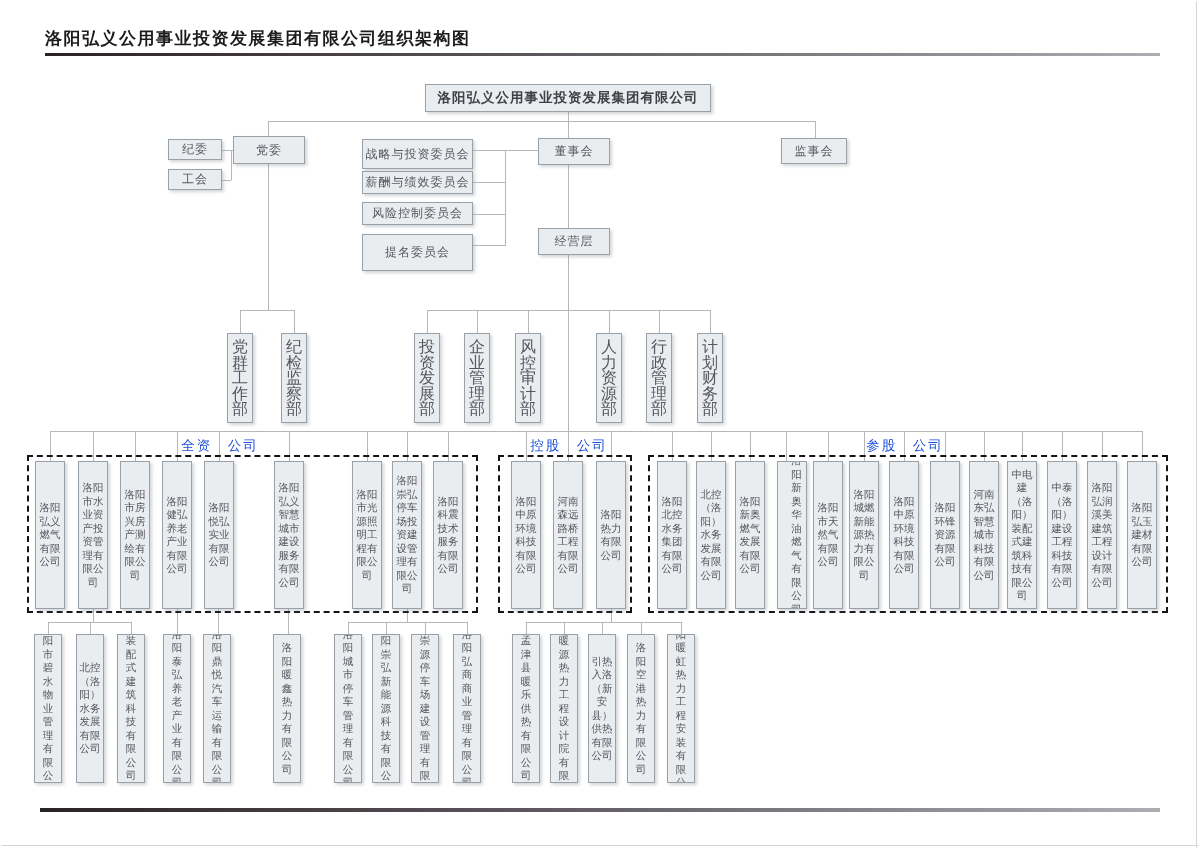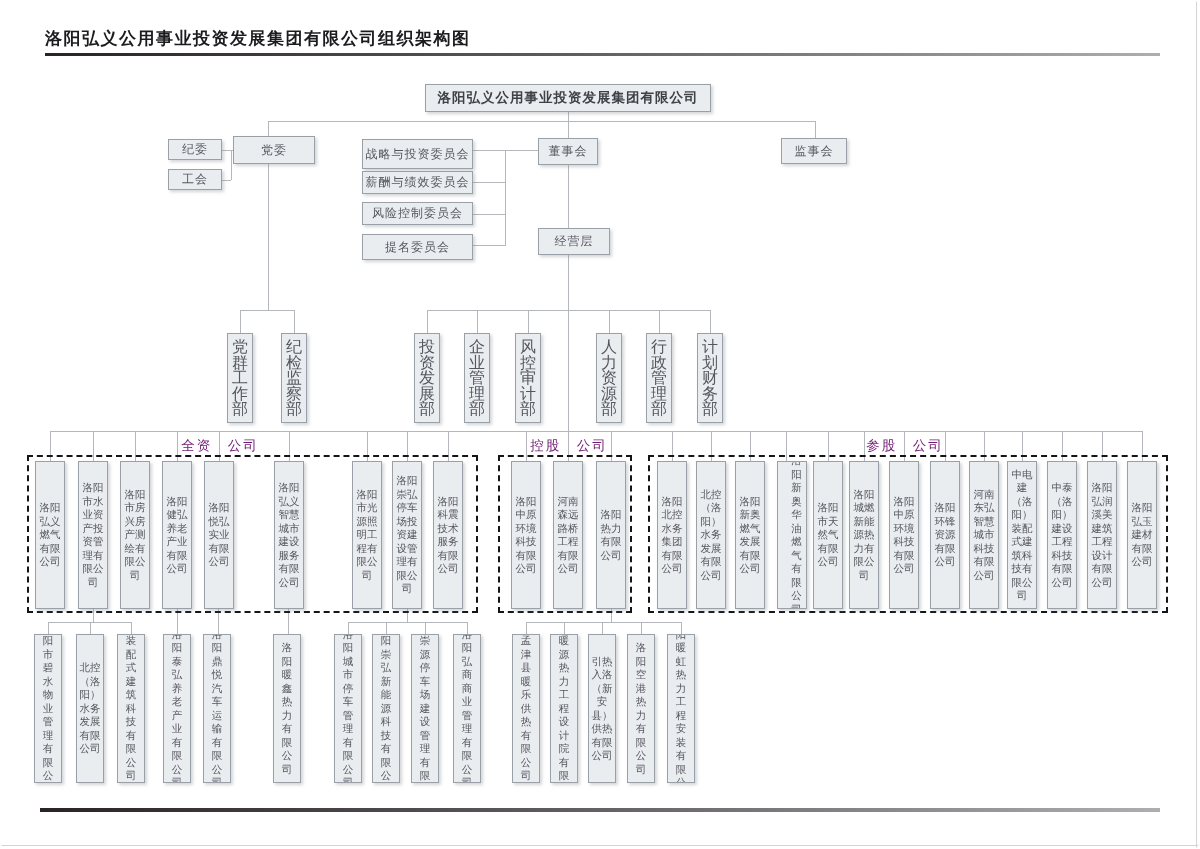"党委" div.box { width: 82px -> 72px }
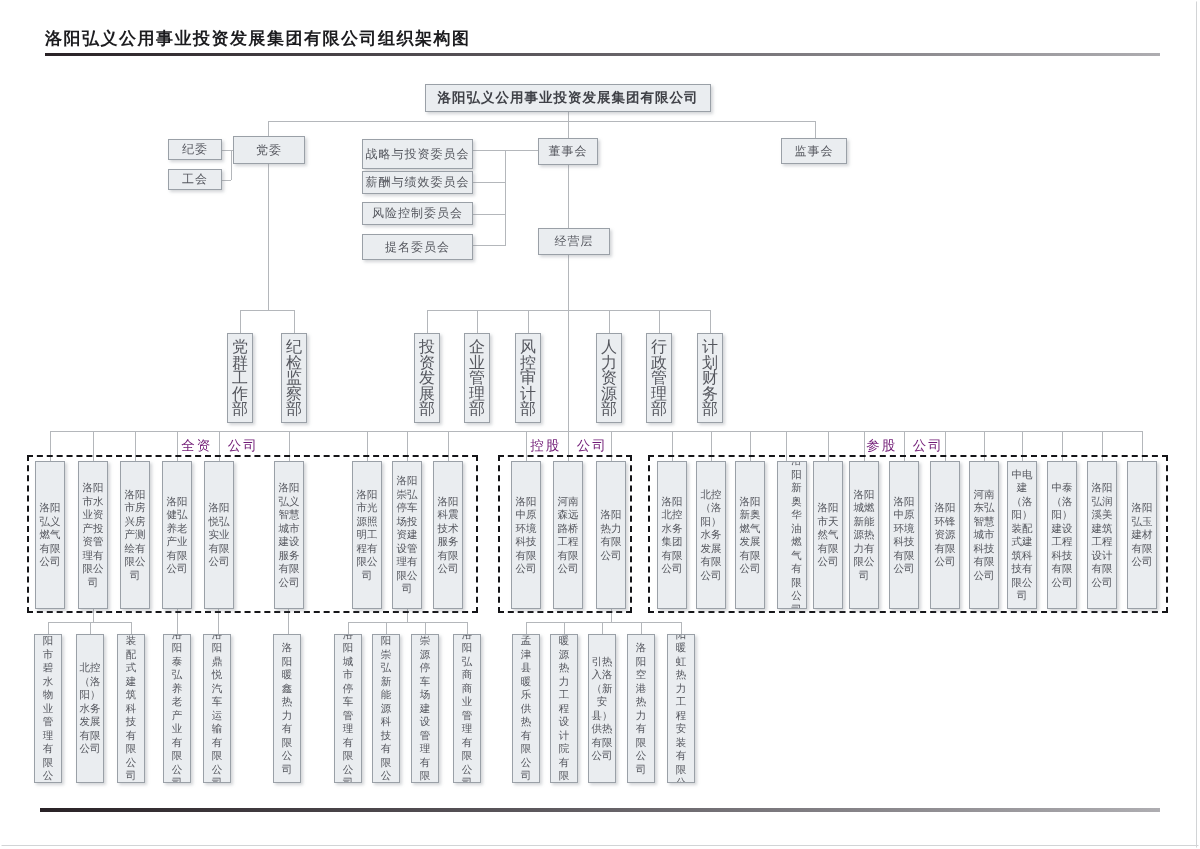"董事会" div.box { width: 60px -> 72px }
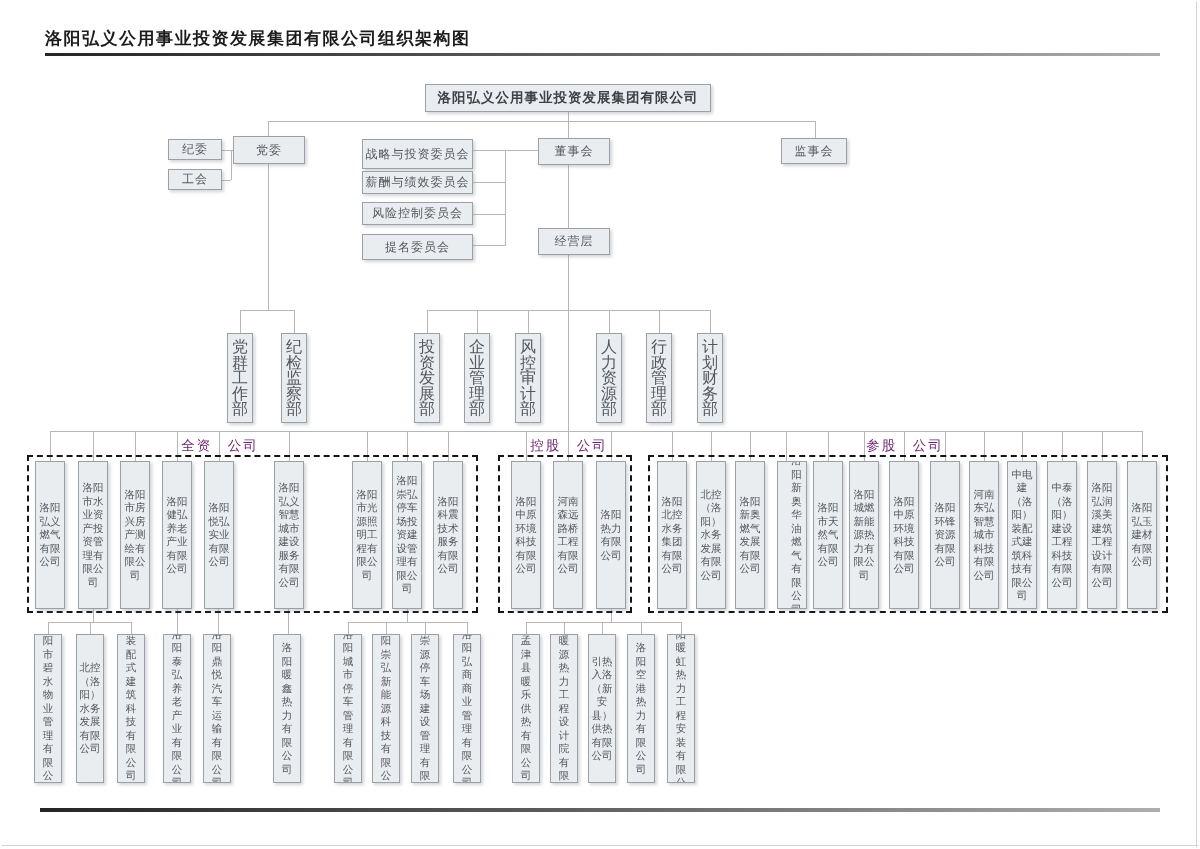"提名委员会" div.box { height: 26px -> 37px }
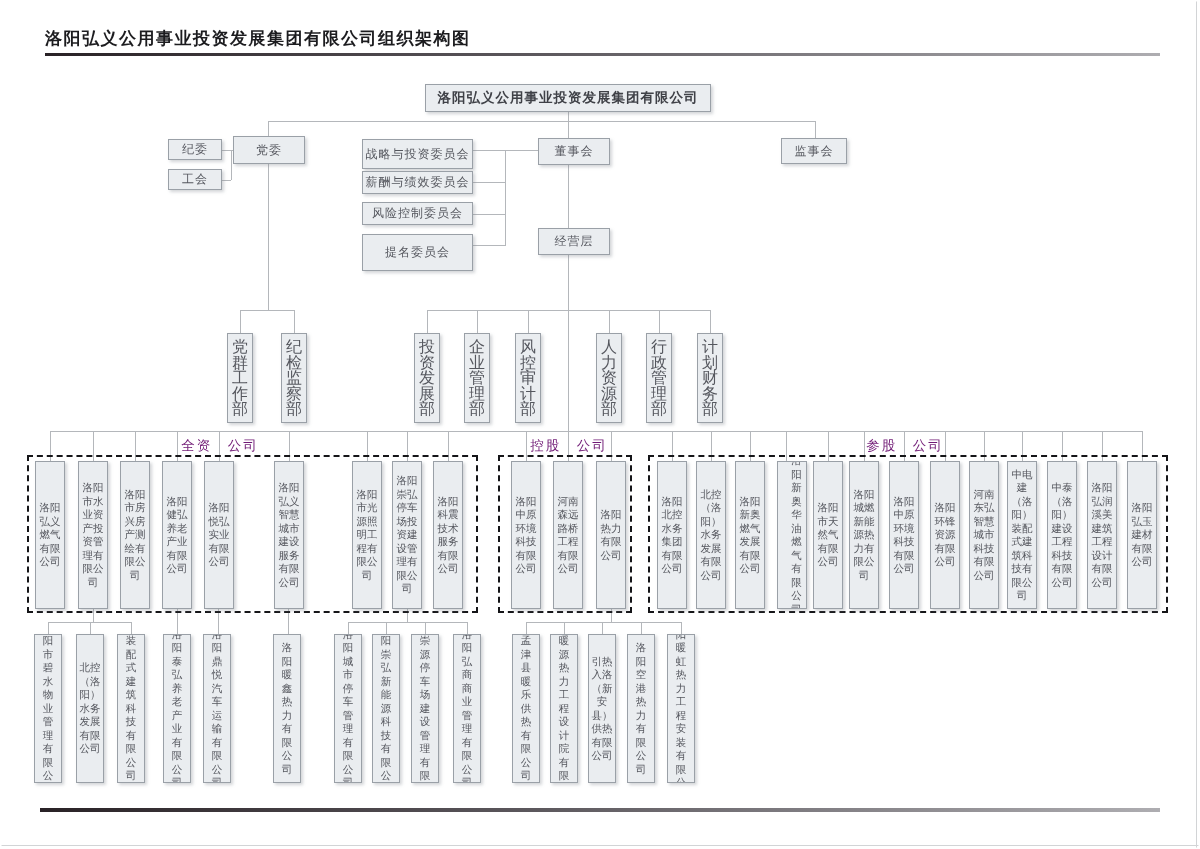"全资 公司" .seclabel { color: #701a75 -> #1d4ed8 }
